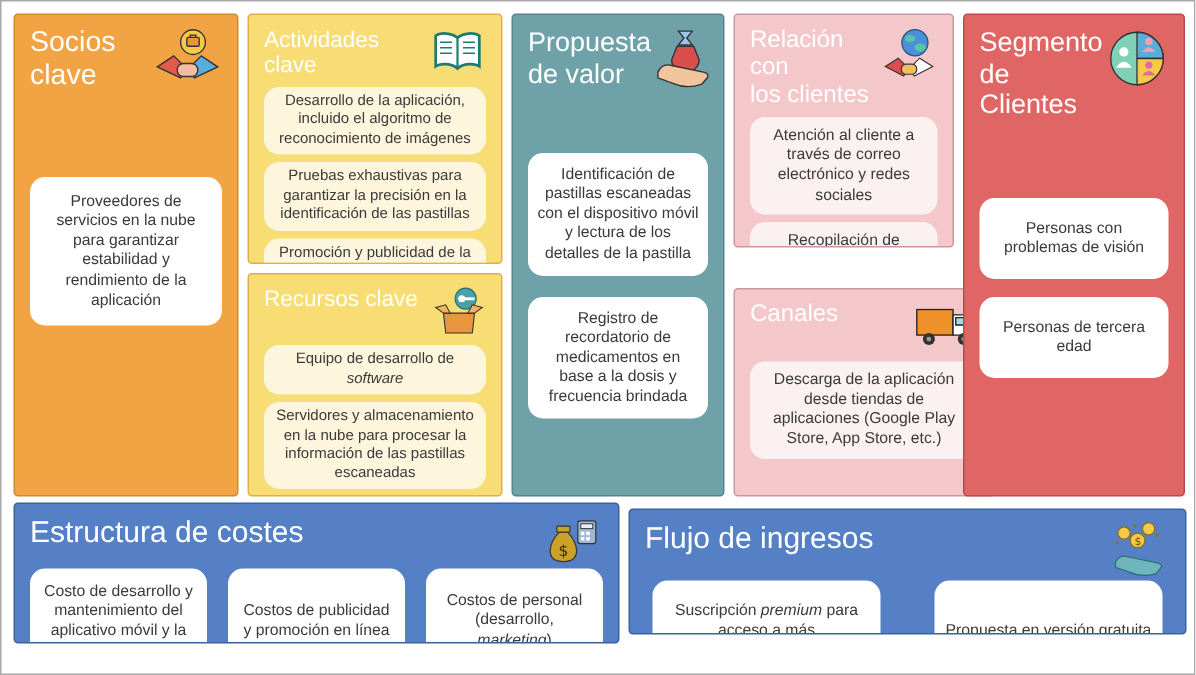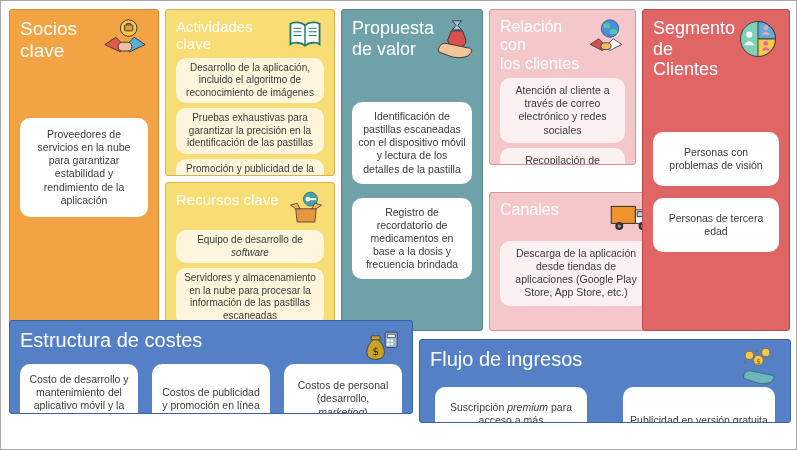"Estructura de costes" .estructura { top: 319px -> 334px }
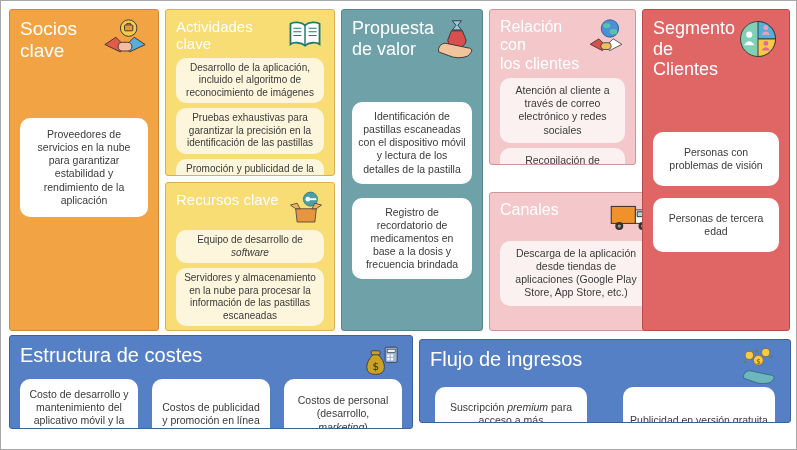"Publicidad en versión gratuita" span { text: Publicidad -> Propuesta }
